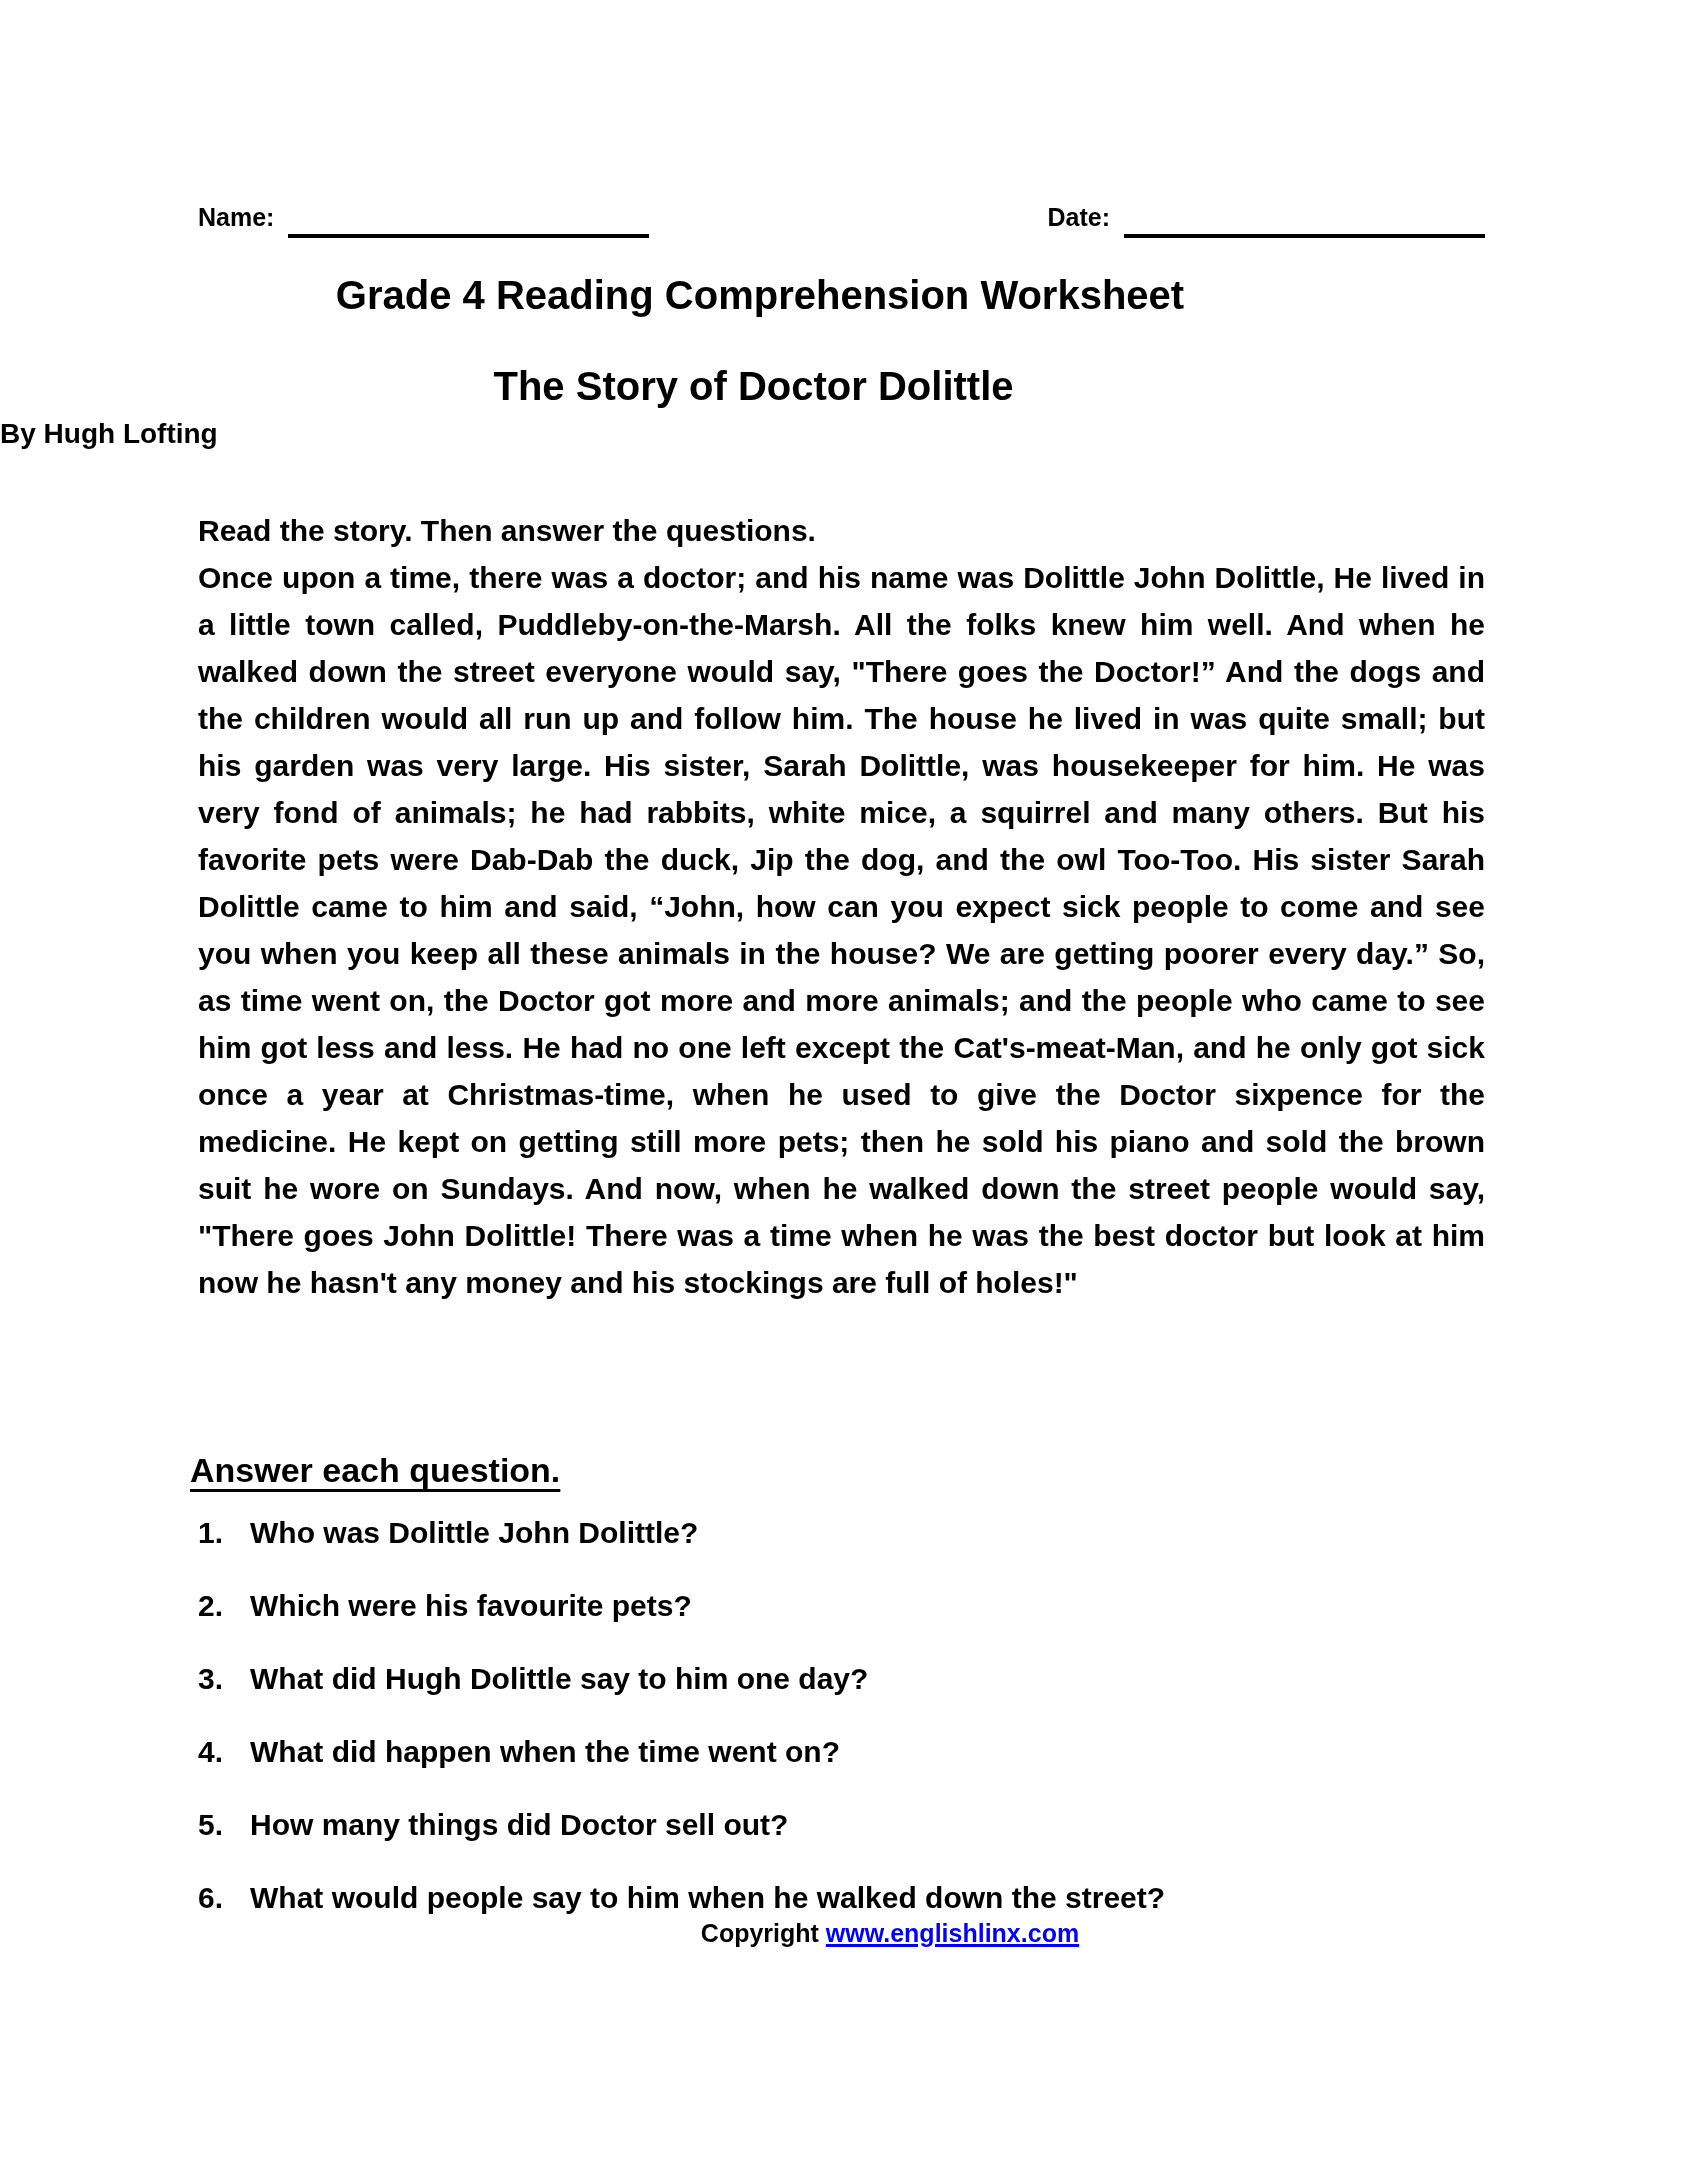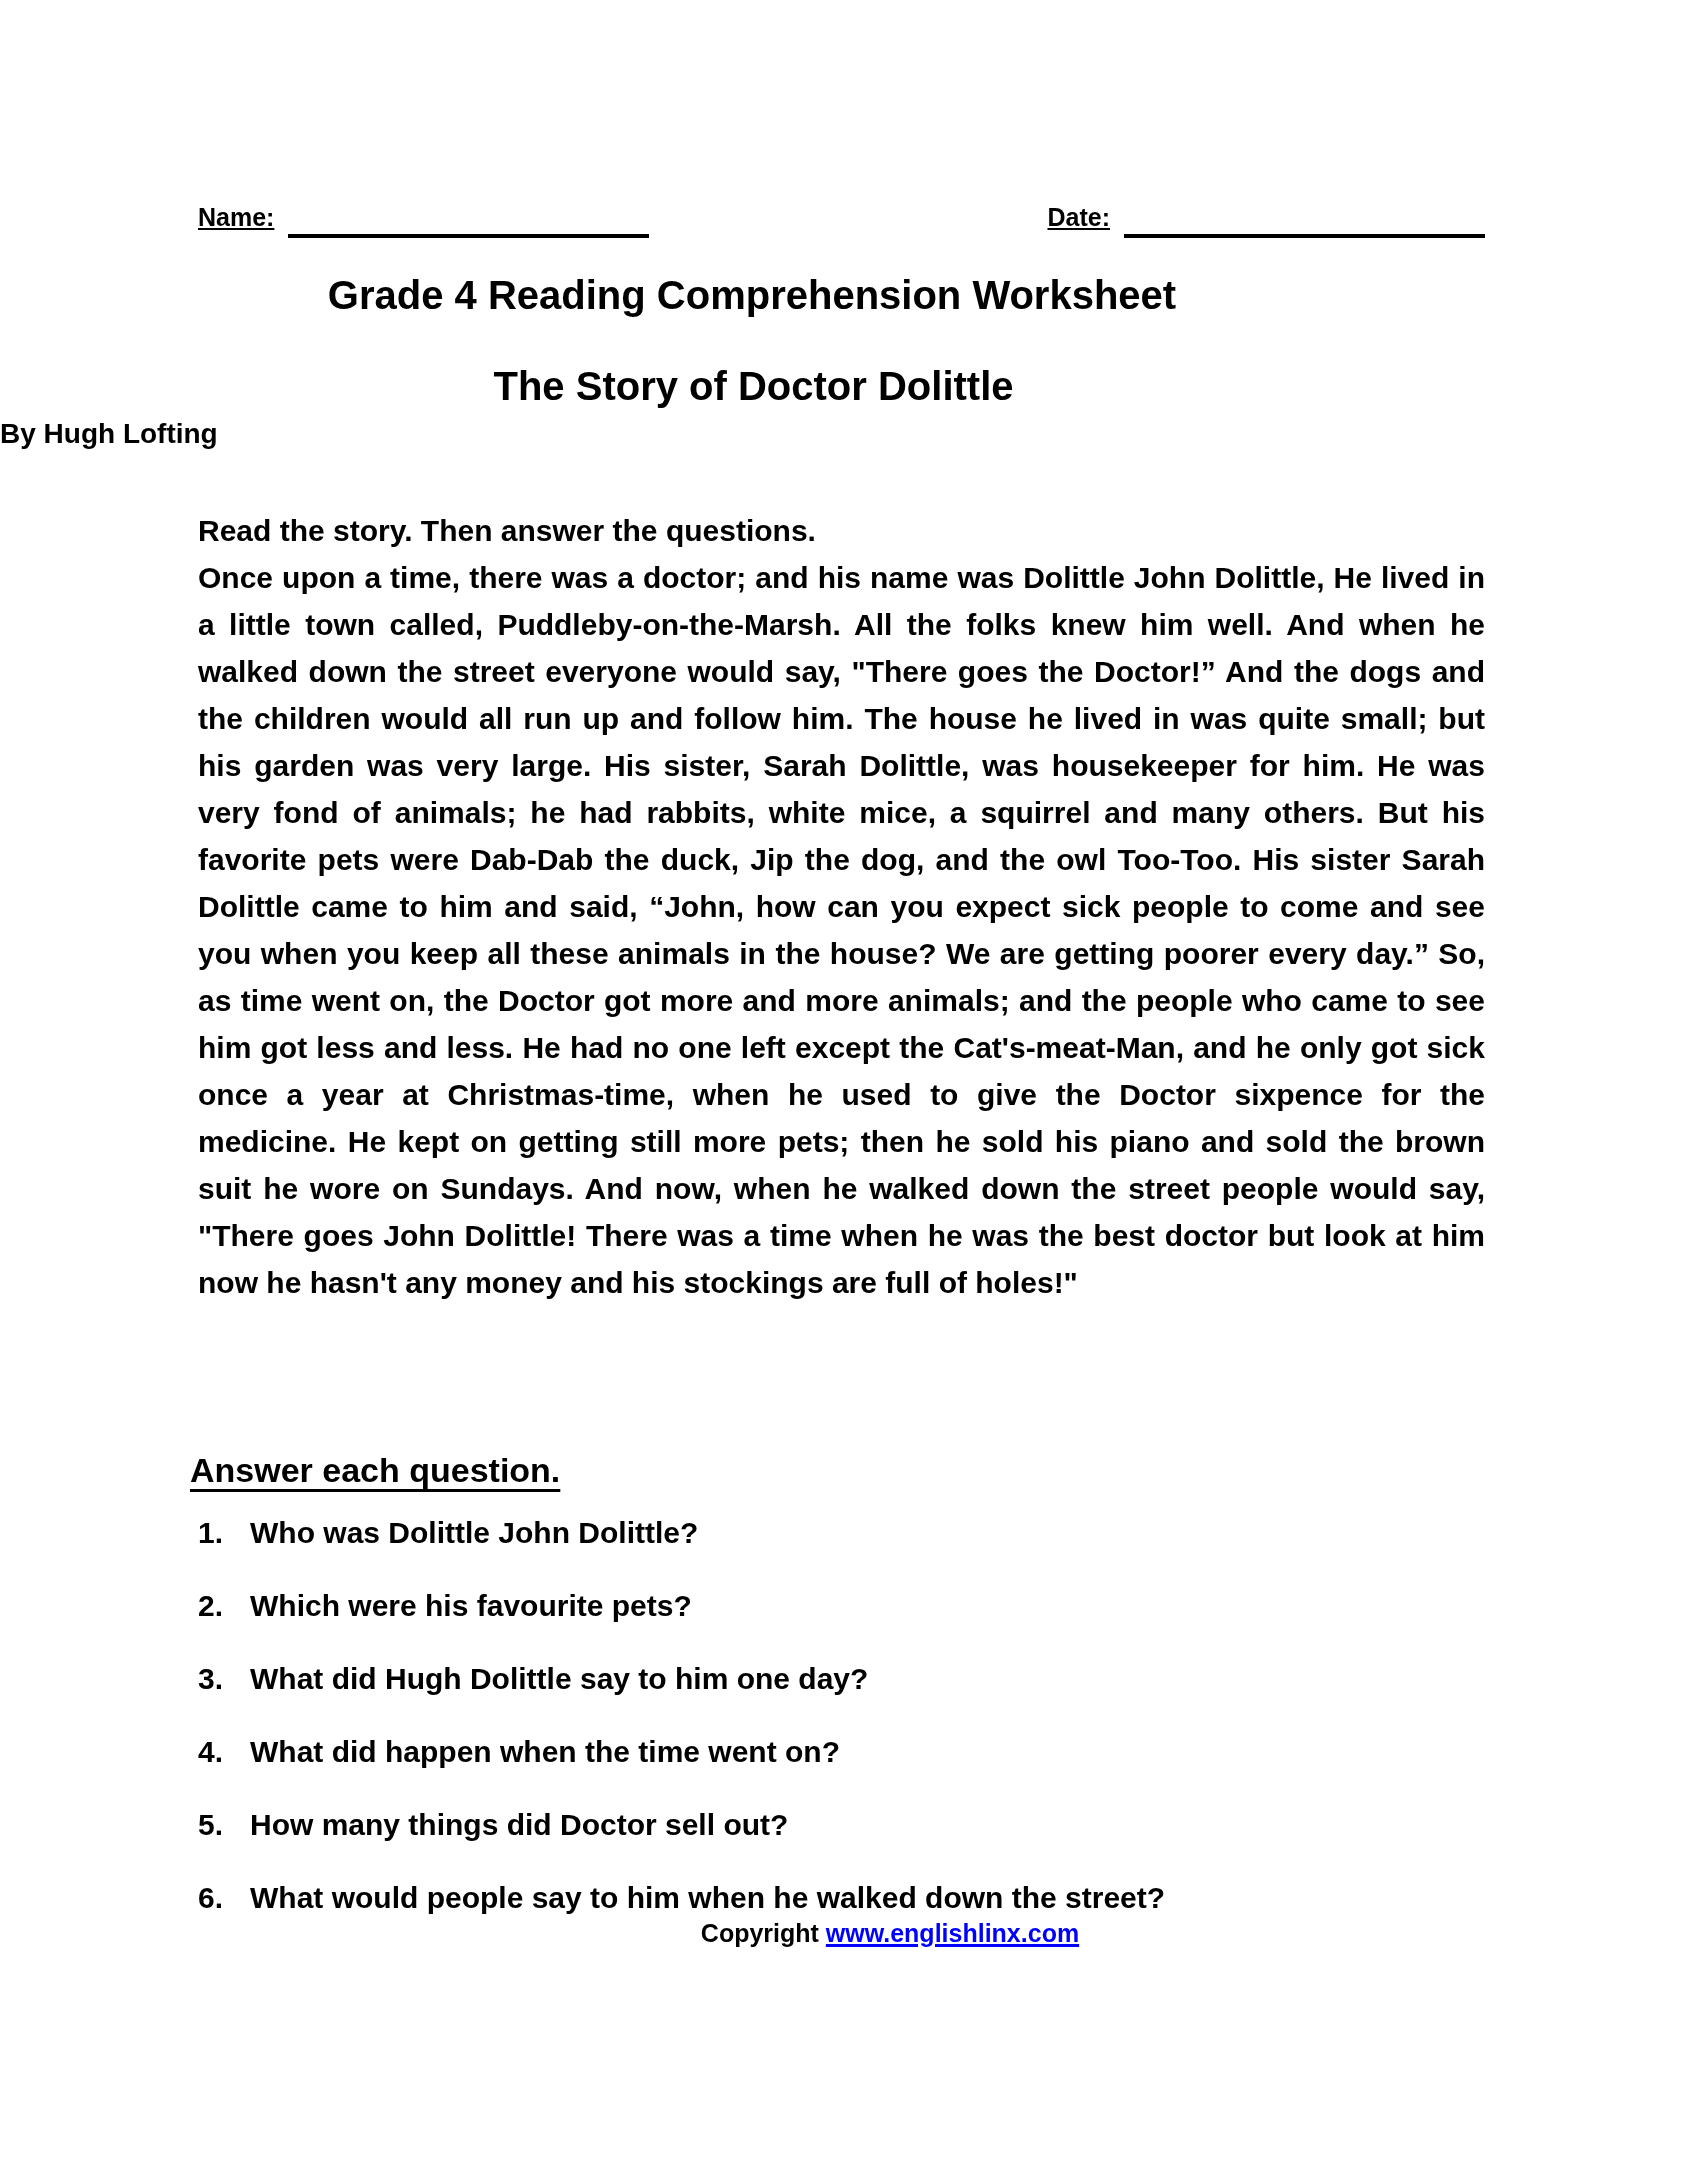"Name:" .field { text-decoration: underline -> none }
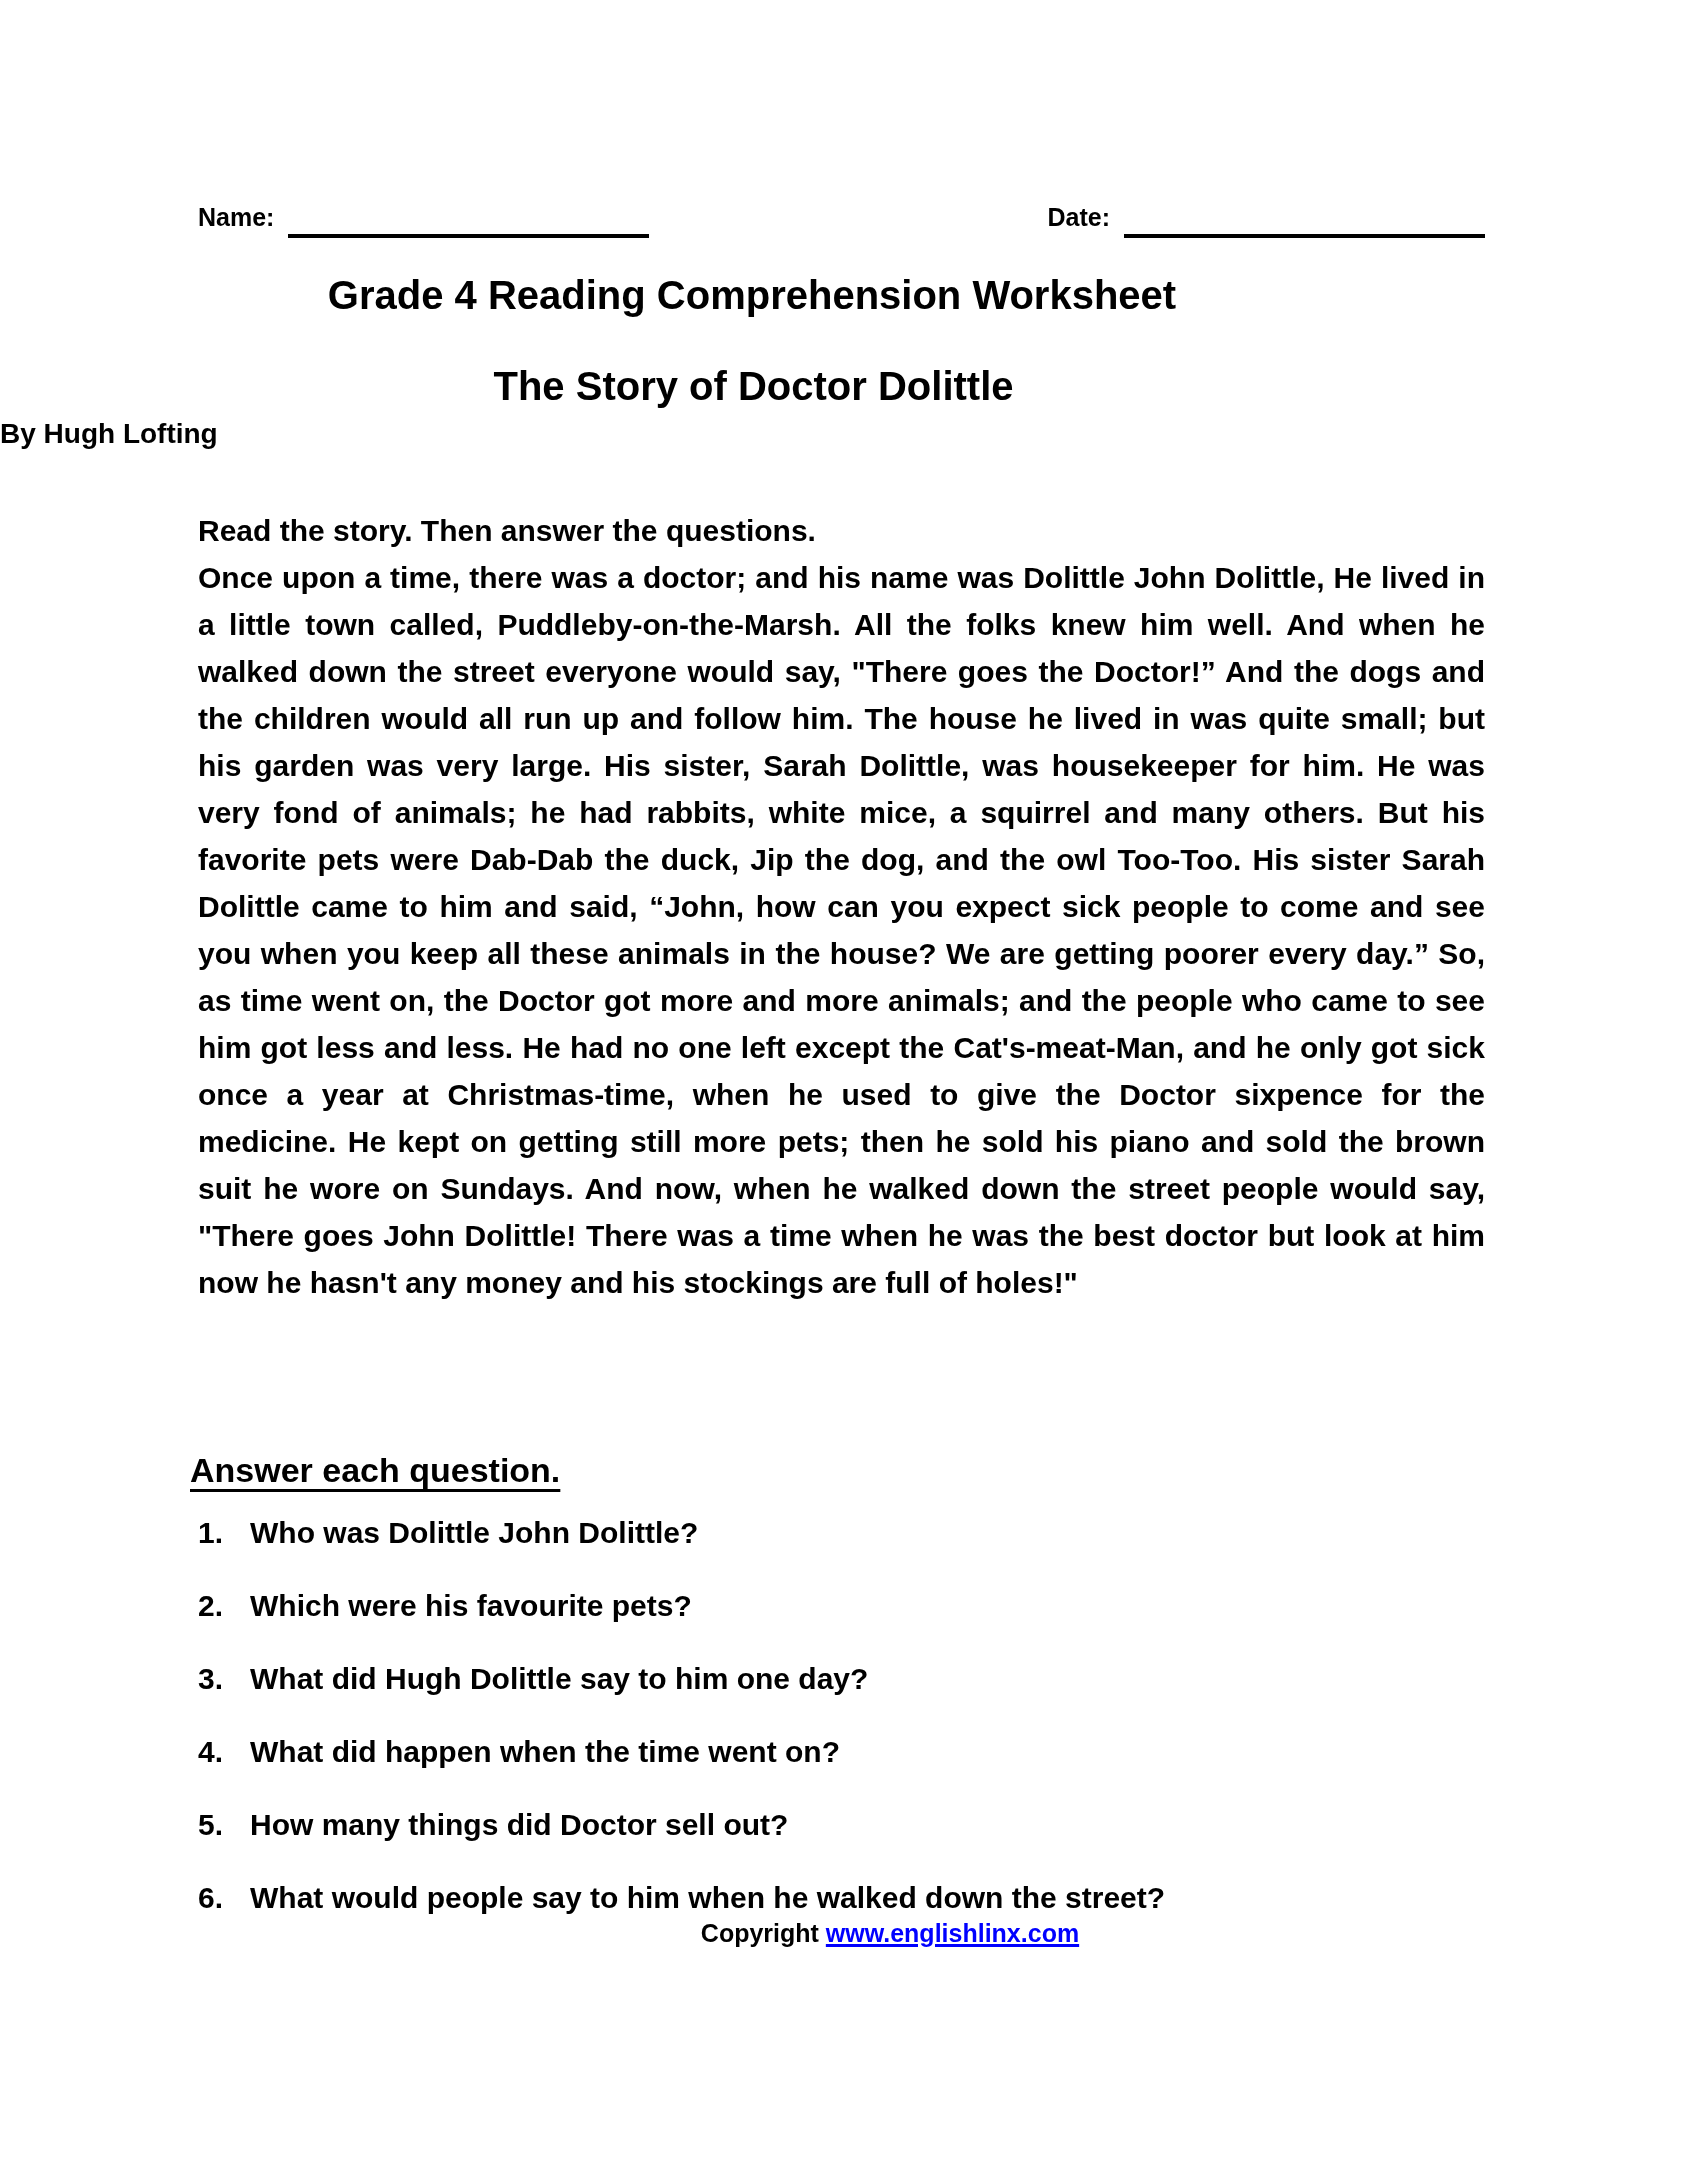"Grade 4 Reading Comprehension Worksheet" .worksheet-title { left: 0 -> 8px }
